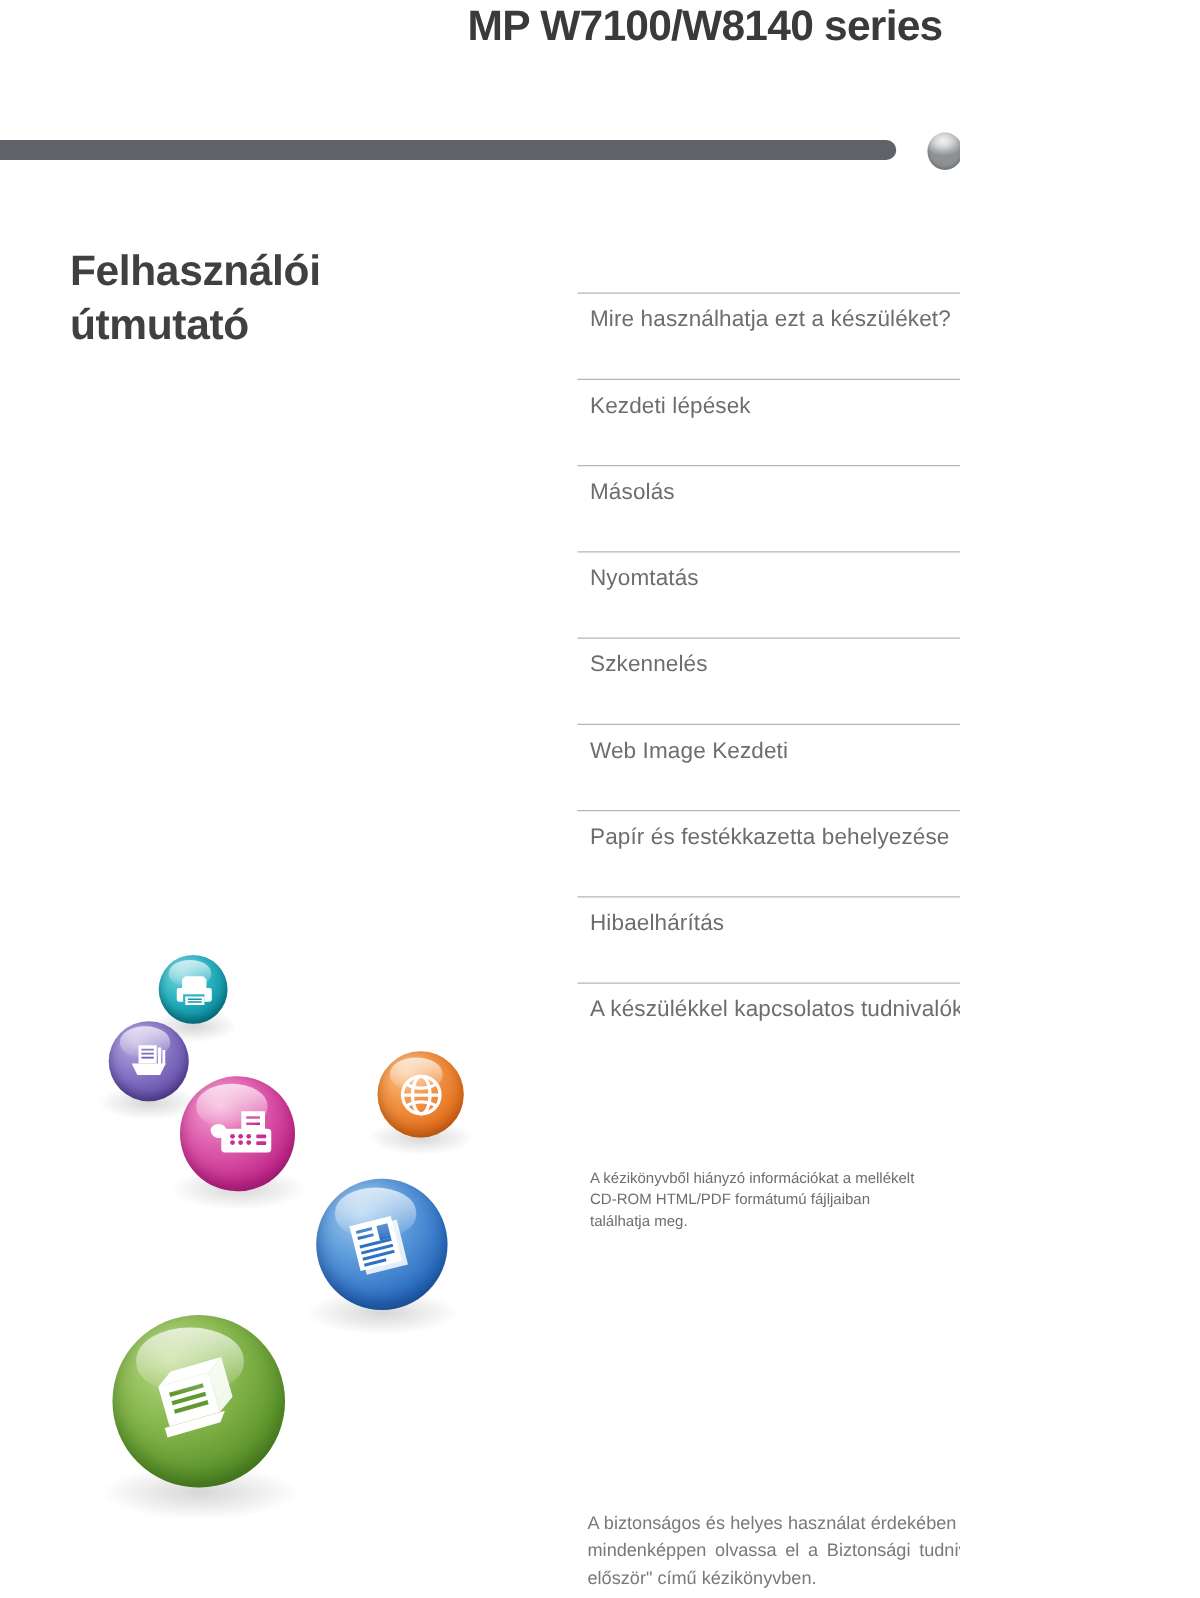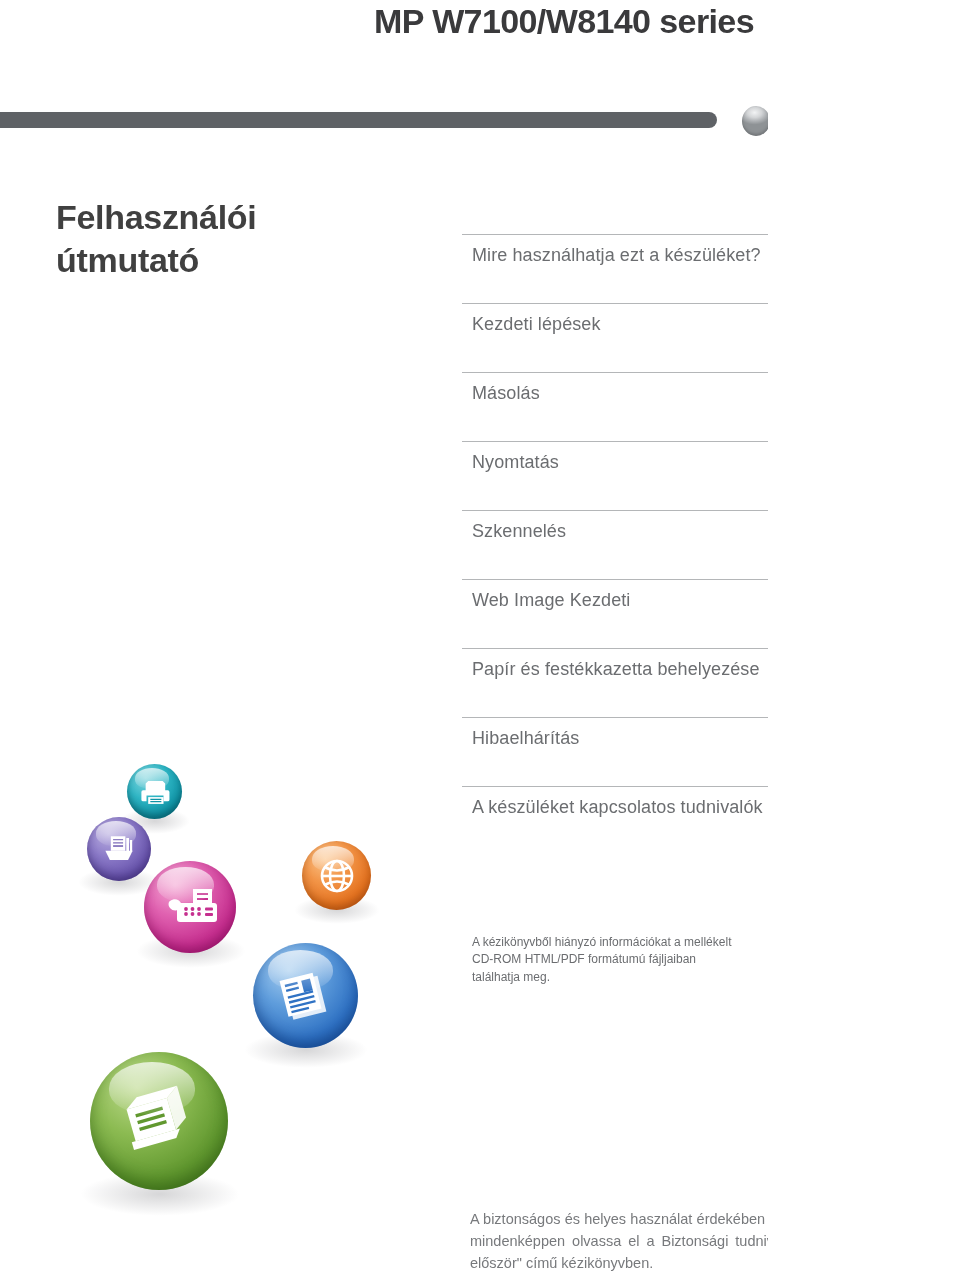"A készüléket kapcsolatos tudnivalók" span.toc-label { text: készüléket -> készülékkel }
